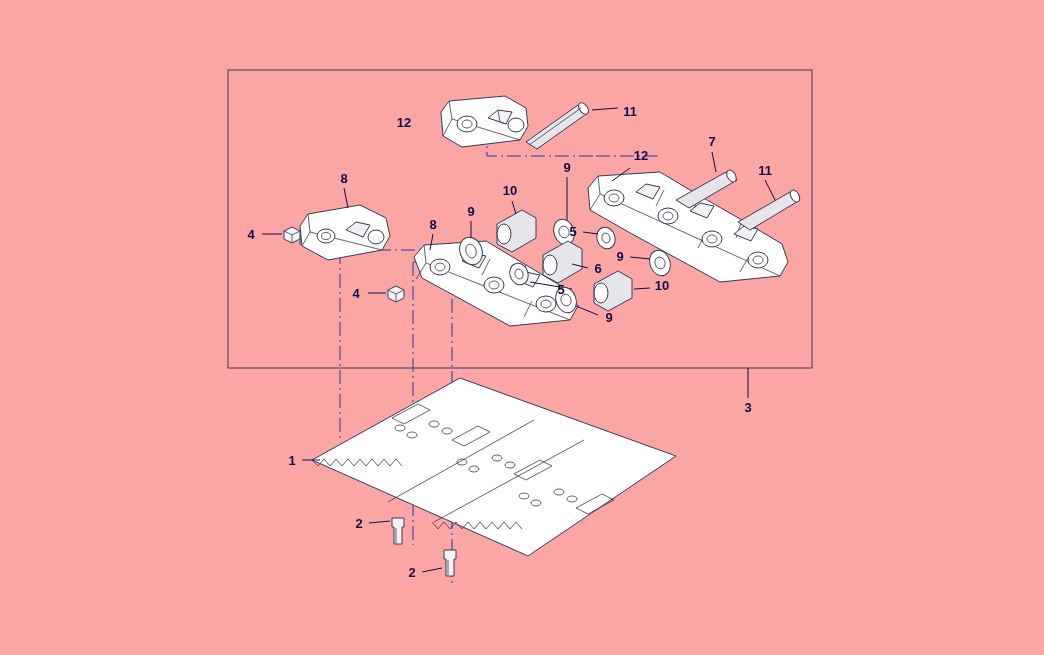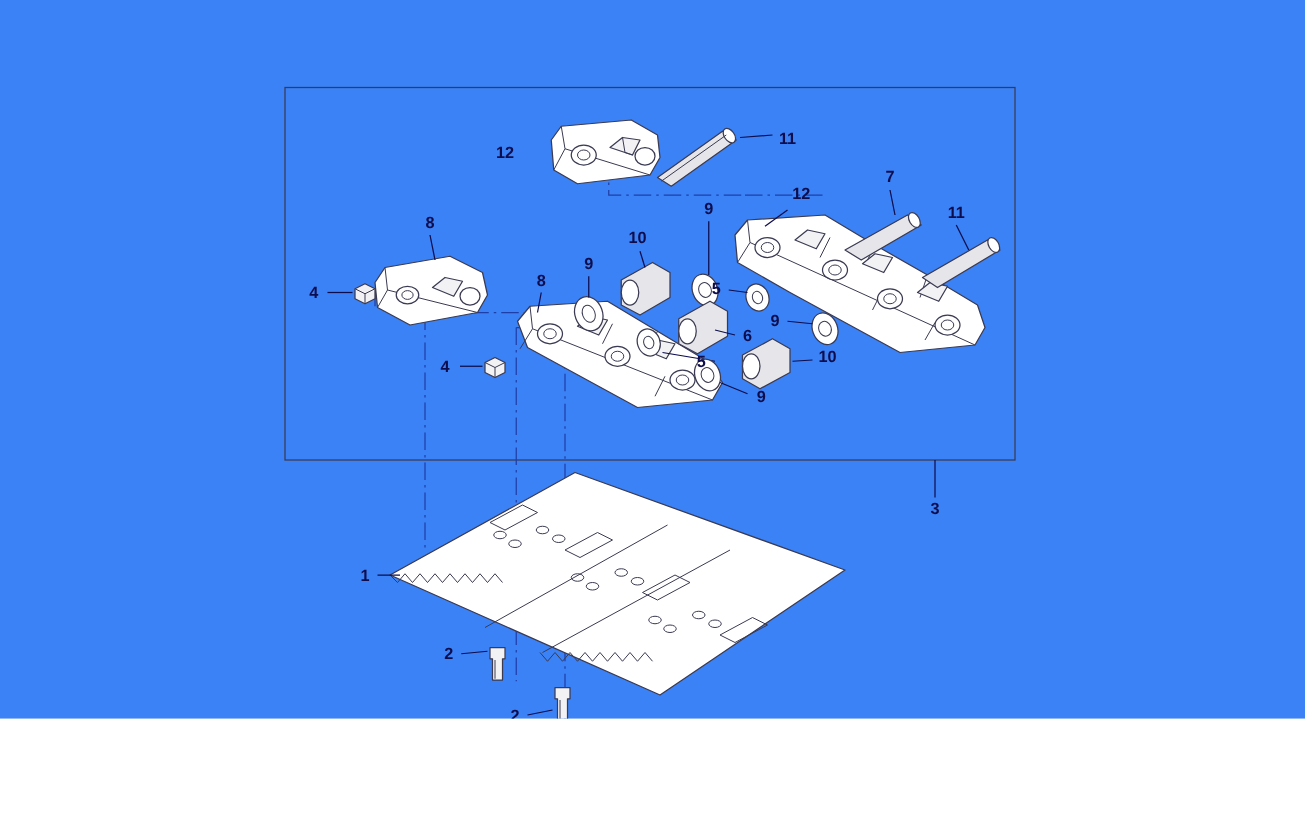"12" #page { background: #3b82f6 -> #fca5a5; height: 575px -> 655px }
